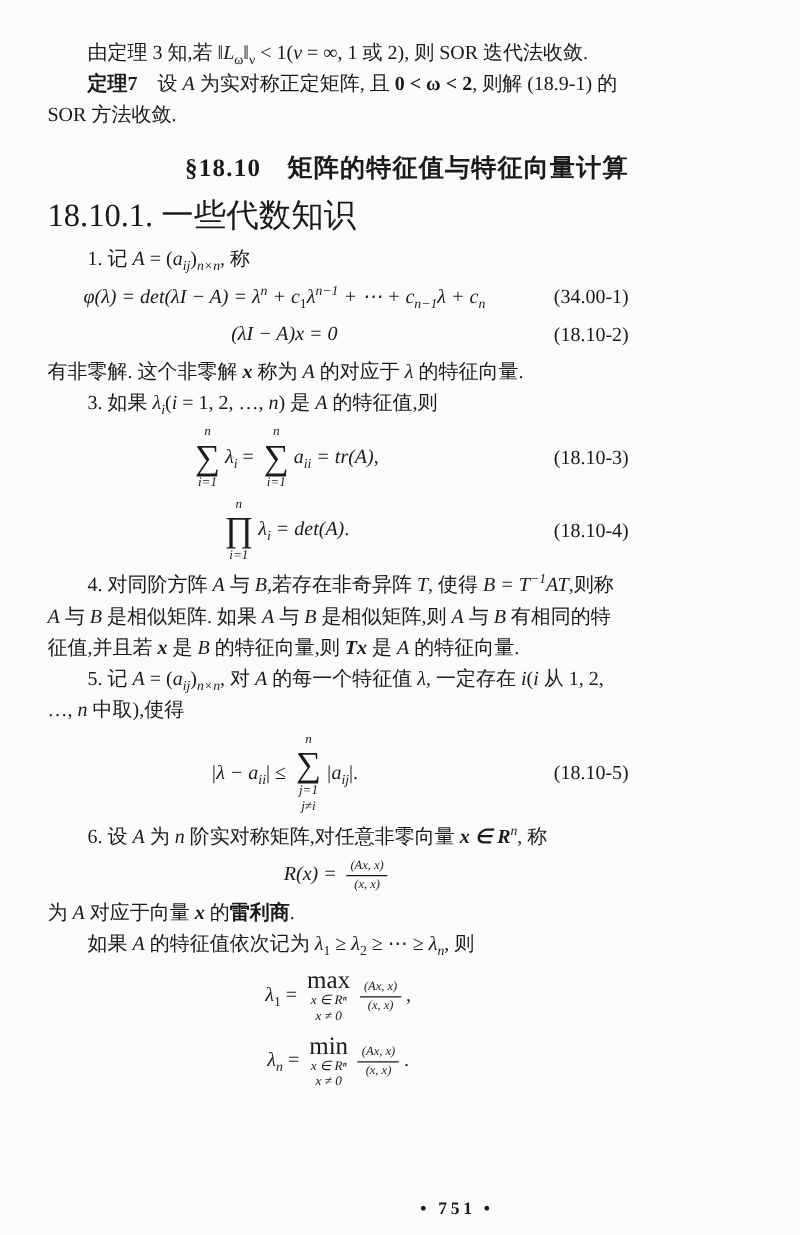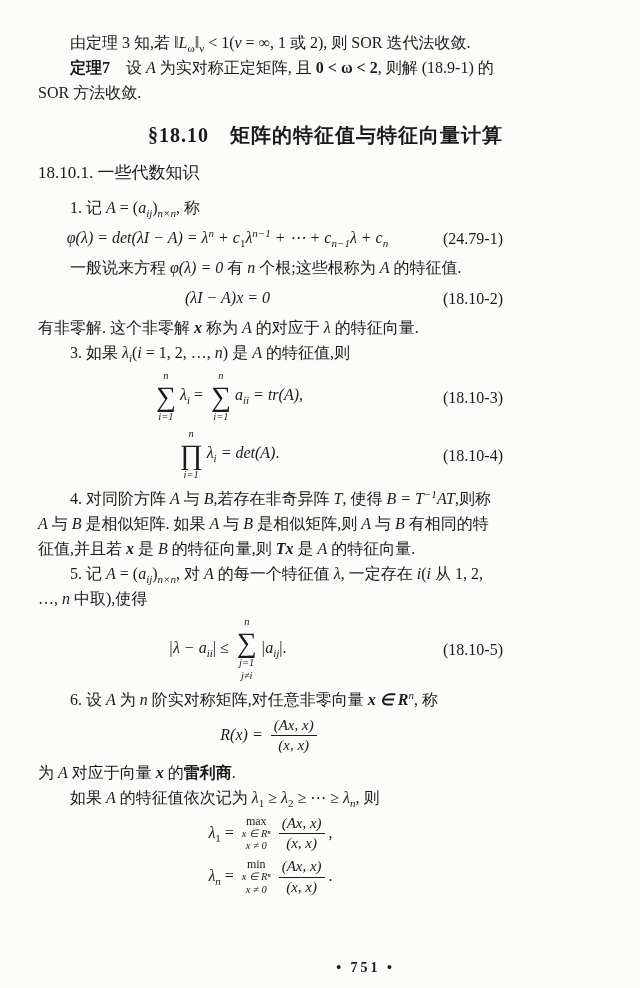"18.10.1. 一些代数知识" h2.subsection { font-size: 17px -> 26px }
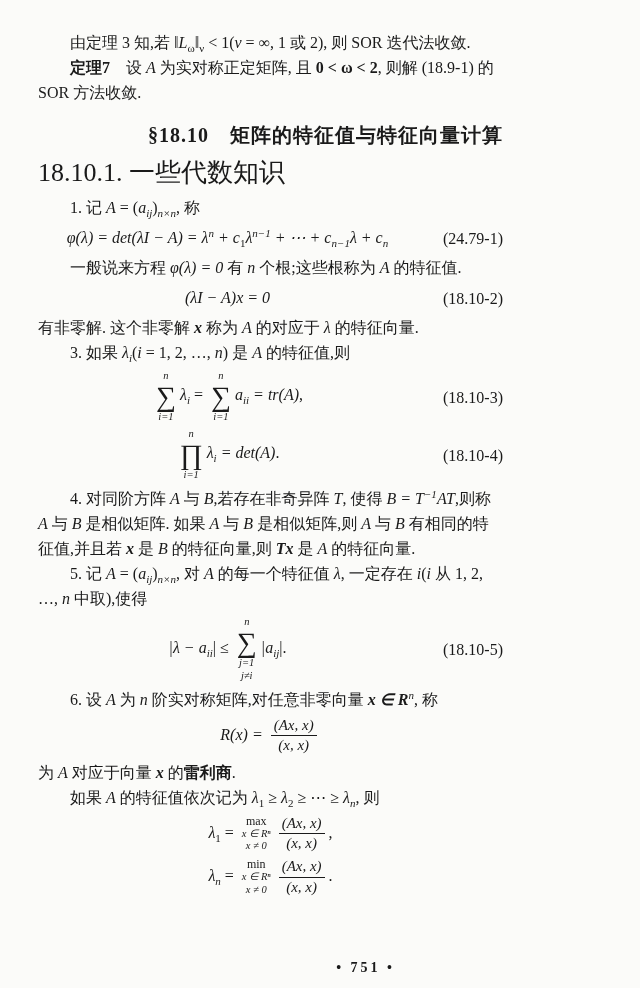"(24.79-1)" span.tag { text: 24.79-1 -> 34.00-1 }
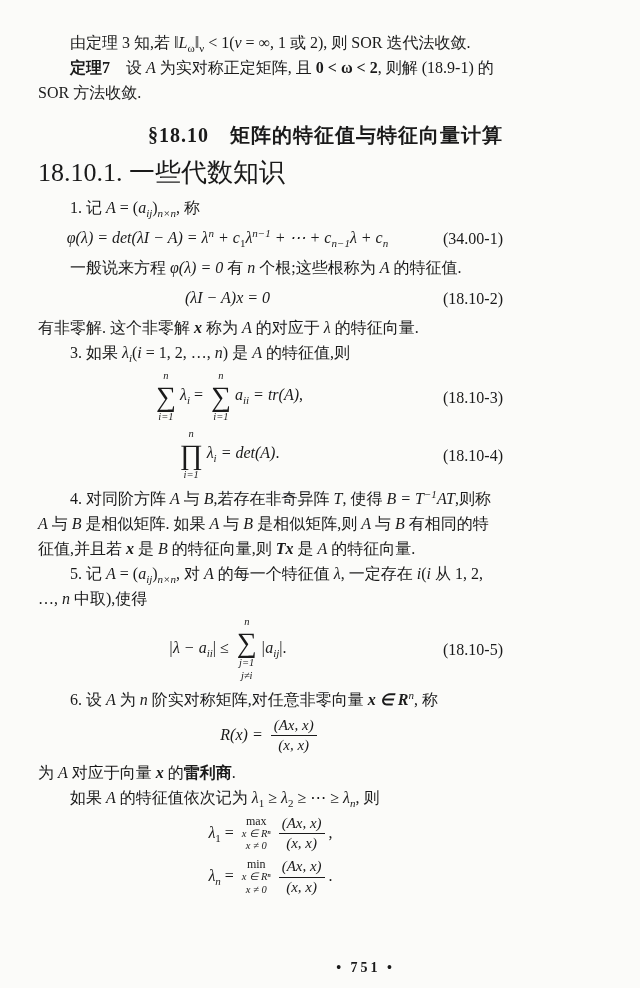"一般说来方程 φ(λ) = 0 有" p.ln { html: <p><span>一般说来方程 </span><span>φ(λ) = 0</span><span> 有 </span><span>n</span><span> 个根;这些根称为 </span><span>A</span><span> 的特征值.</span></p> -> none }
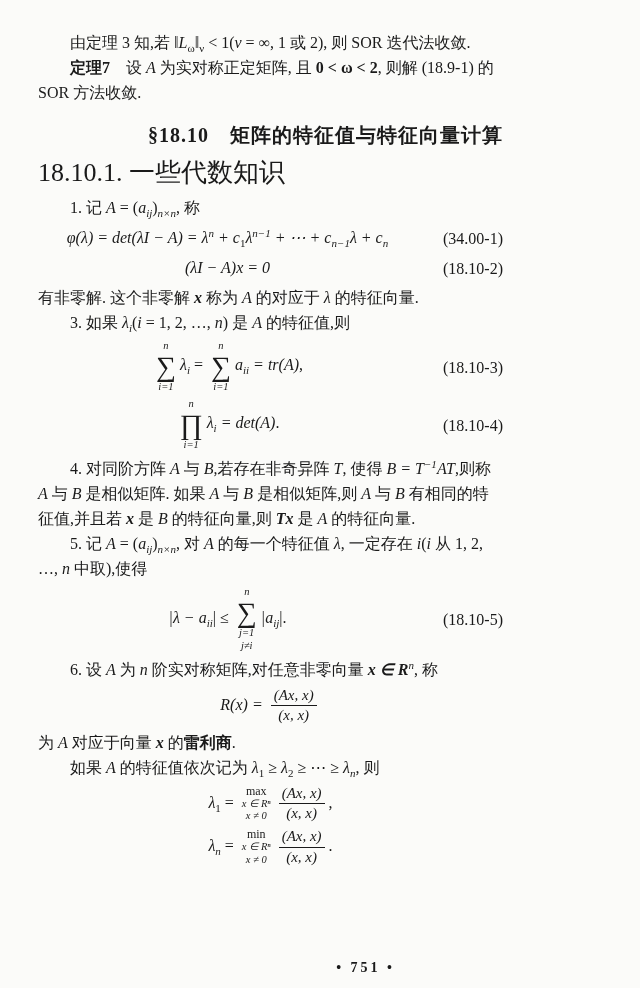"(Ax, x)" .frac .num, .frac .den { font-size: 15px -> 10px }
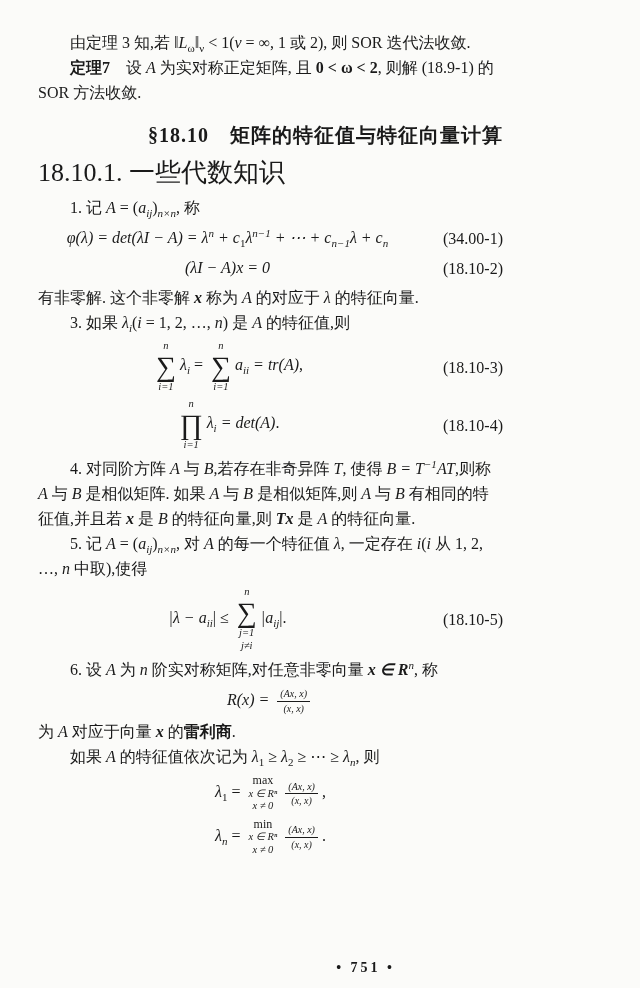"max" .lim .lsym { font-size: 12px -> 20px }
